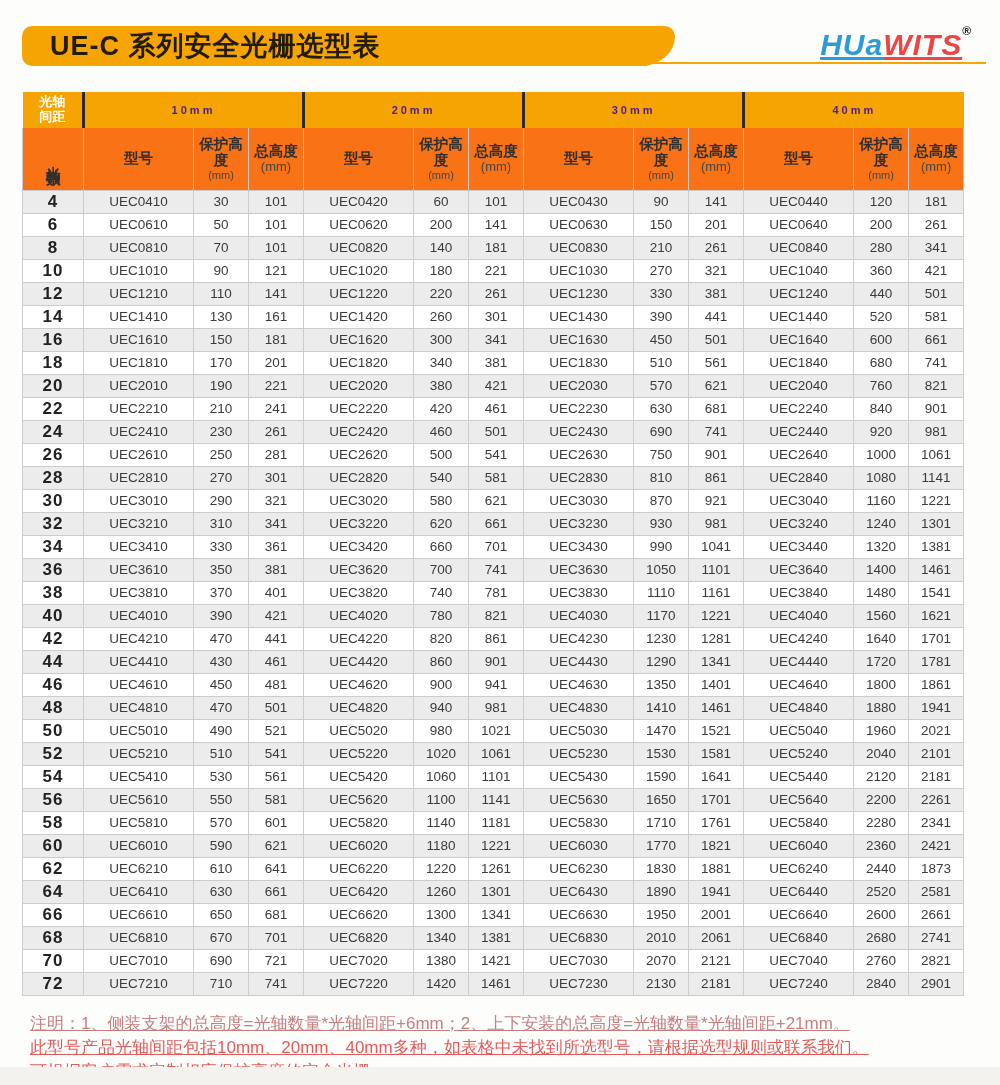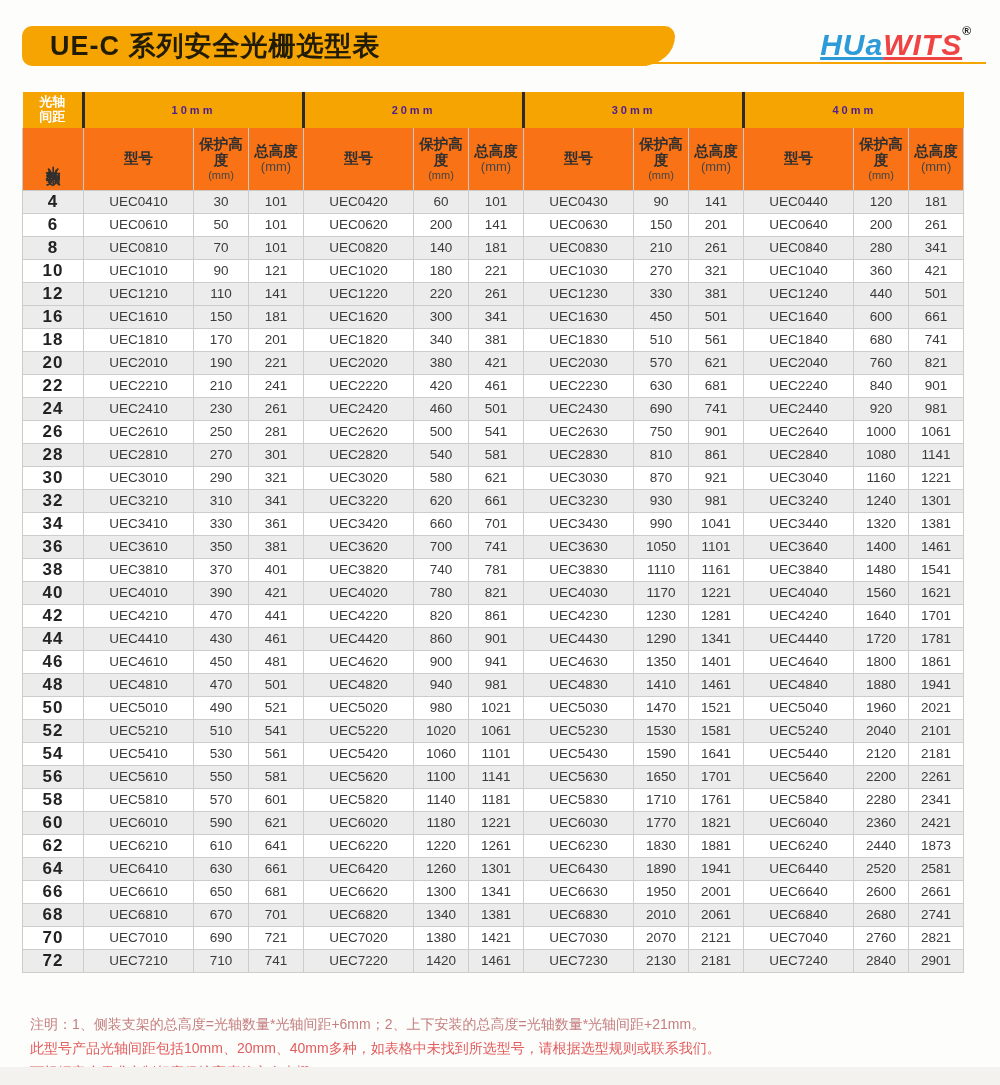"14" tr { html: none -> <tr> <td>14</td> <td>UEC1410</td> <td>130</td> <td>161</td> <td>UEC1420</td> <td>260</td> <td>301</td> <td>UEC1430</td> <td>390</td> <td>441</td> <td>UEC1440</td> <td>520</td> <td>581</td> </tr> }
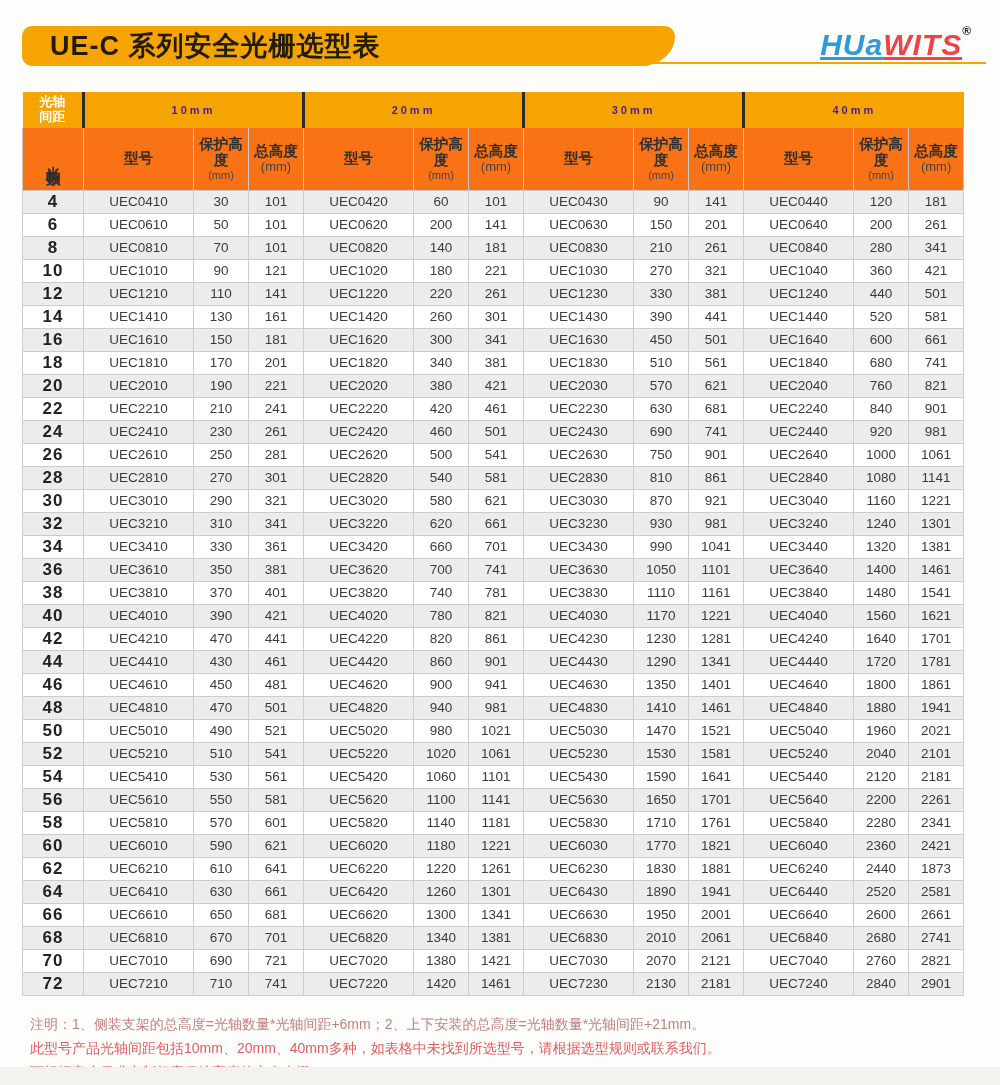"注明：1、侧装支架的总高度=光轴数量*光轴间距+6mm；2、上下安装的总高度=光" .note { font-size: 14px -> 17px; text-decoration: none -> underline }
